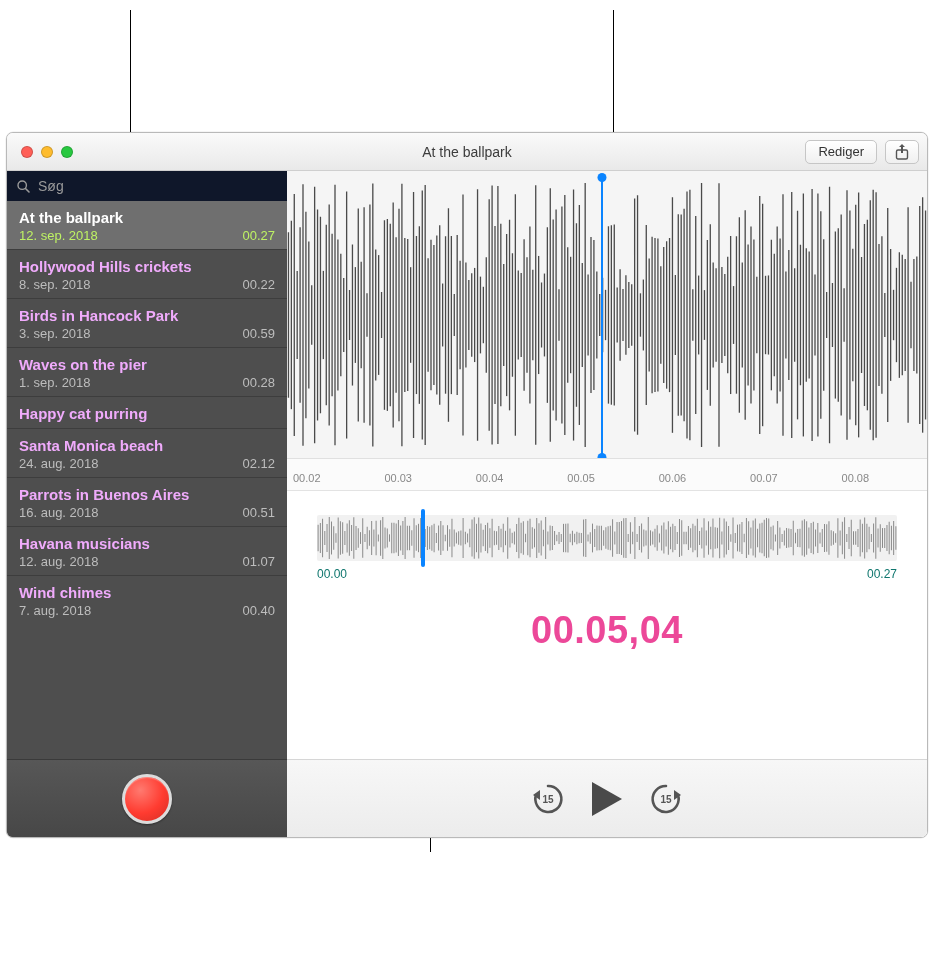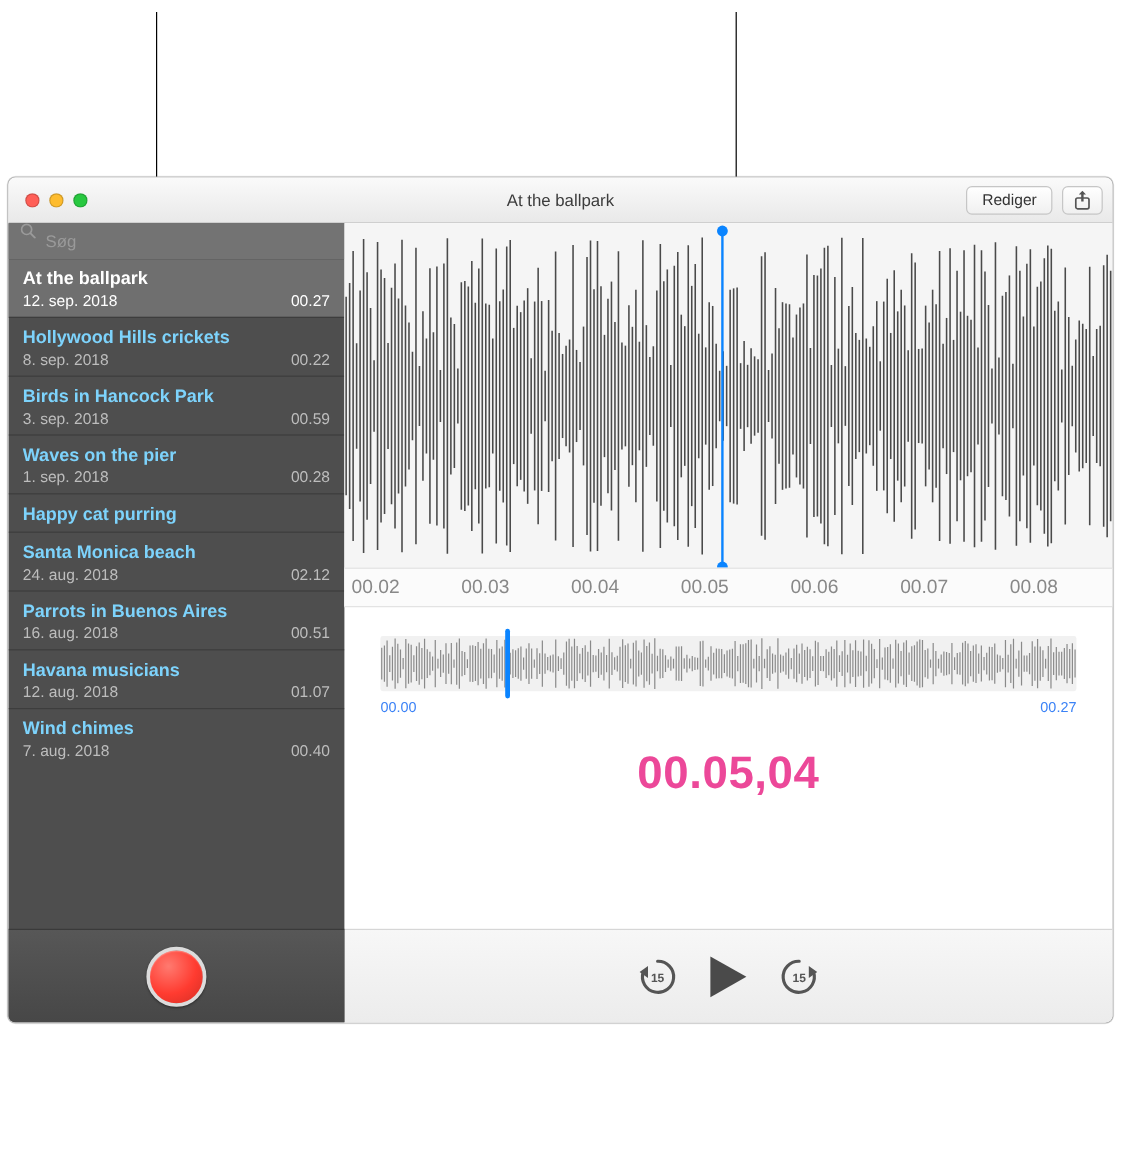"At the ballpark" .window { margin-top: 15px -> none }
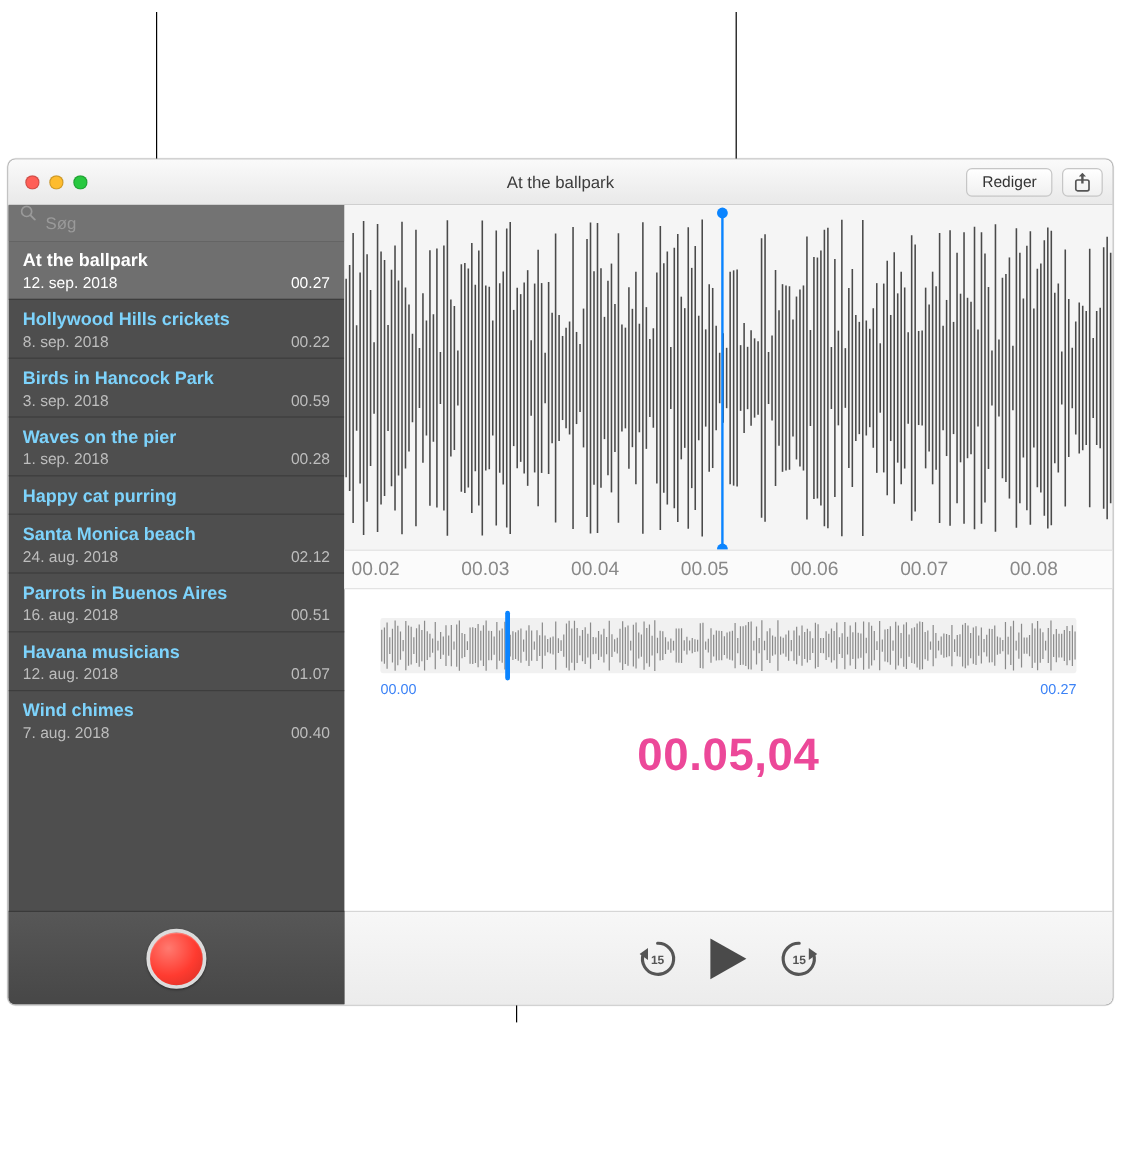"Søg" .search { align-items: none -> center; background: #737373 -> #0f172a }
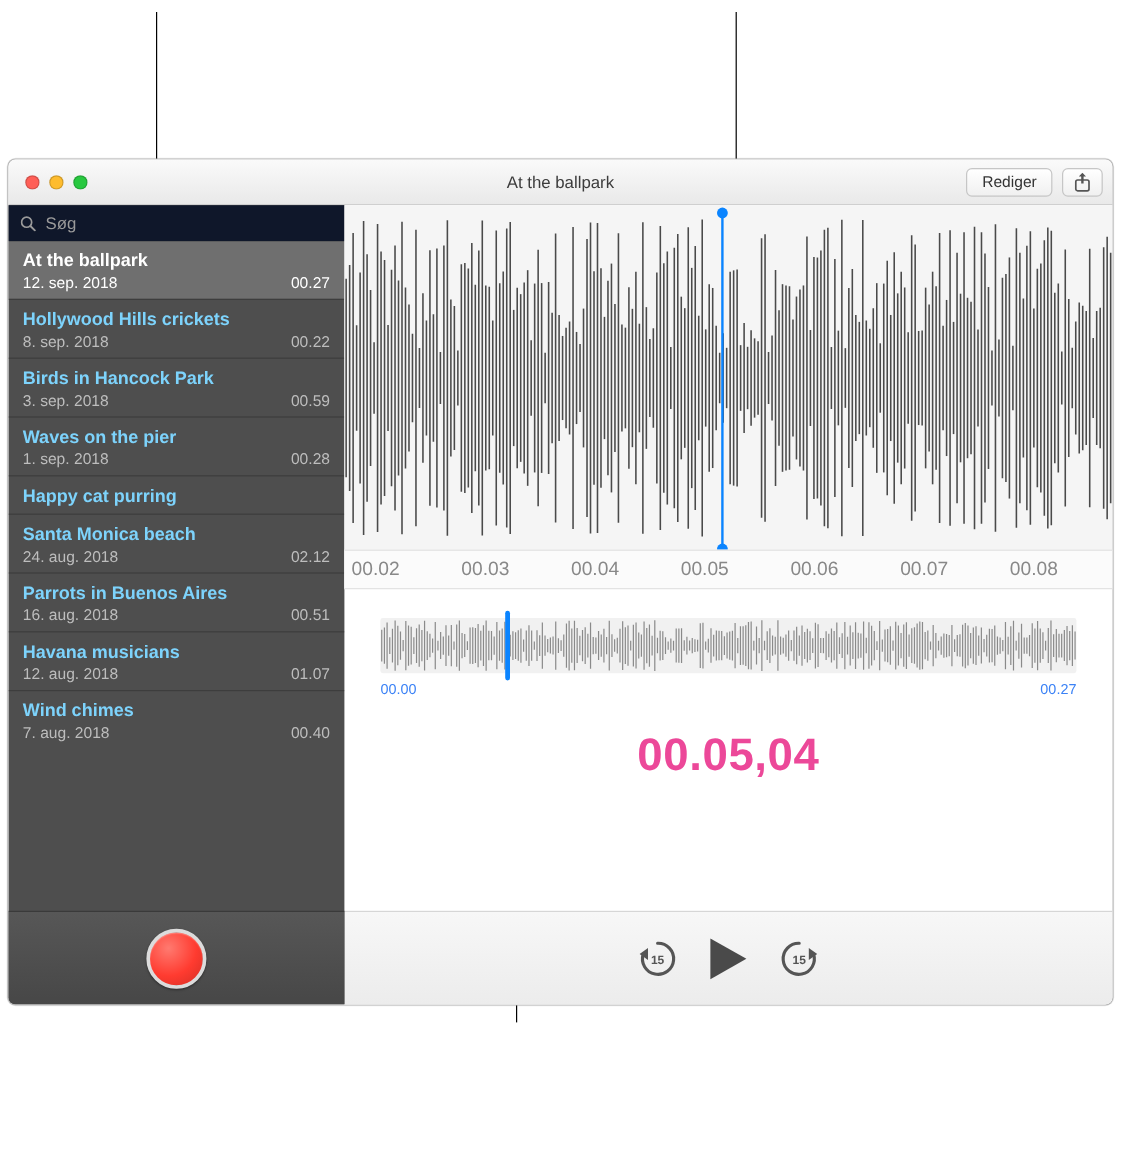"12. sep. 2018" .row.selected .row-sub { color: #ffffff -> #bef264 }
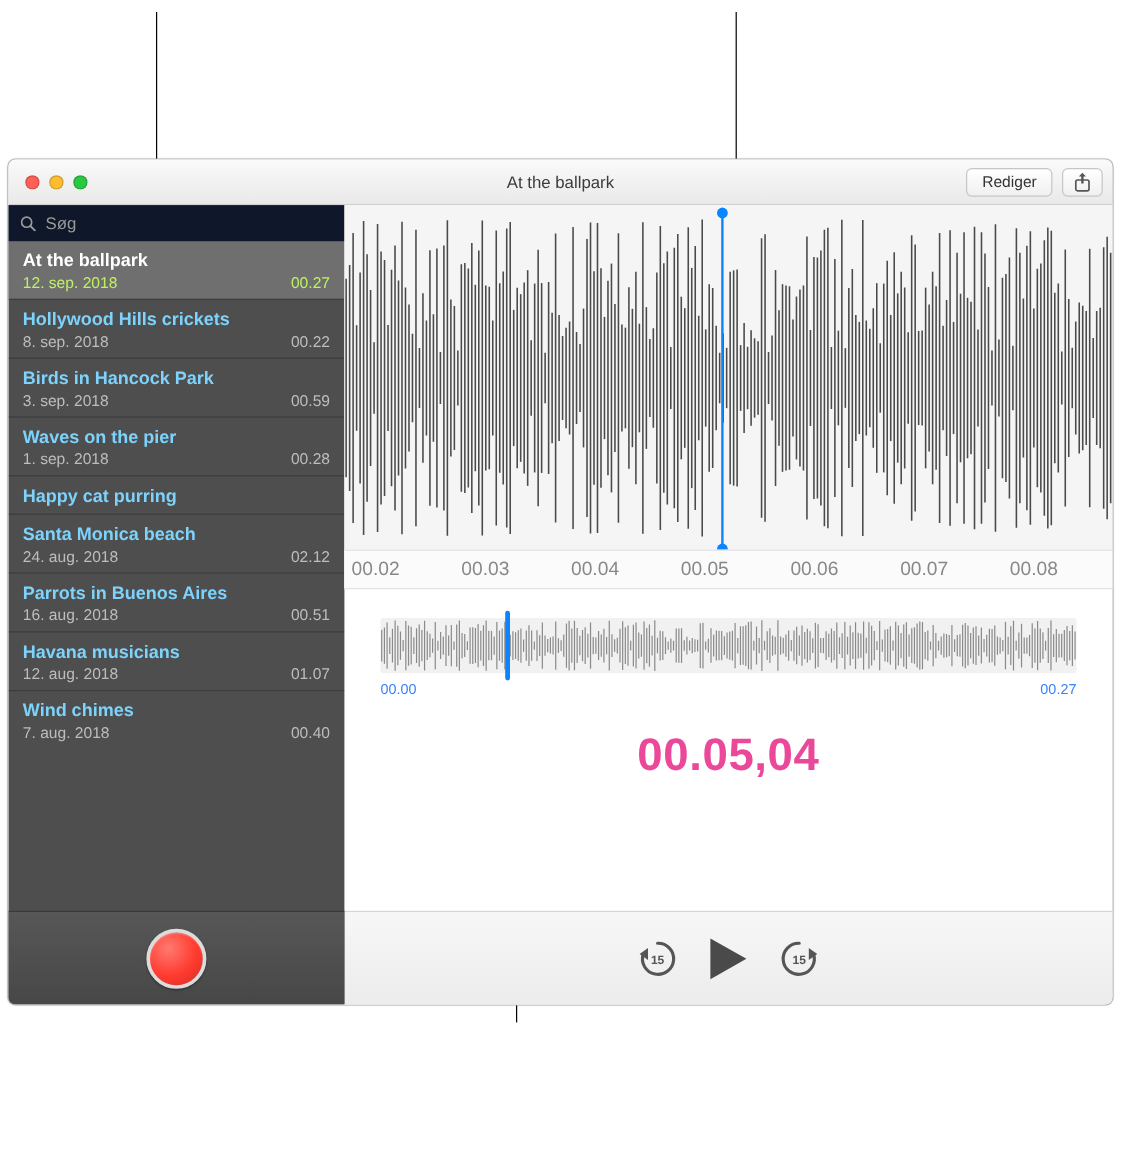"Hollywood Hills crickets" .row-title { color: #7dd3fc -> #f0abfc }
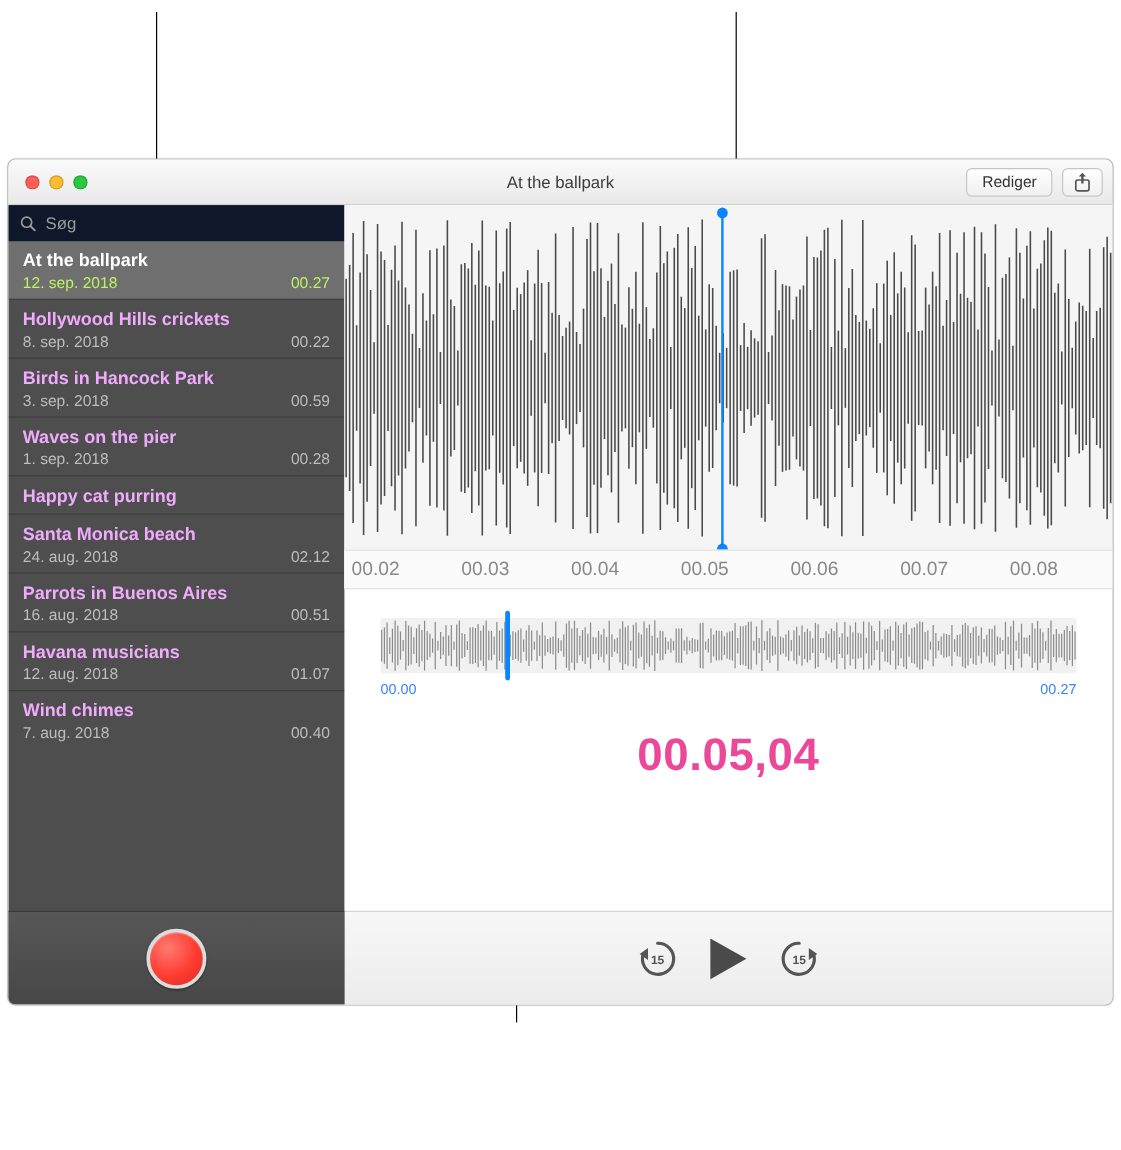"00.02" .ruler-labels { font-size: 16px -> 11px }
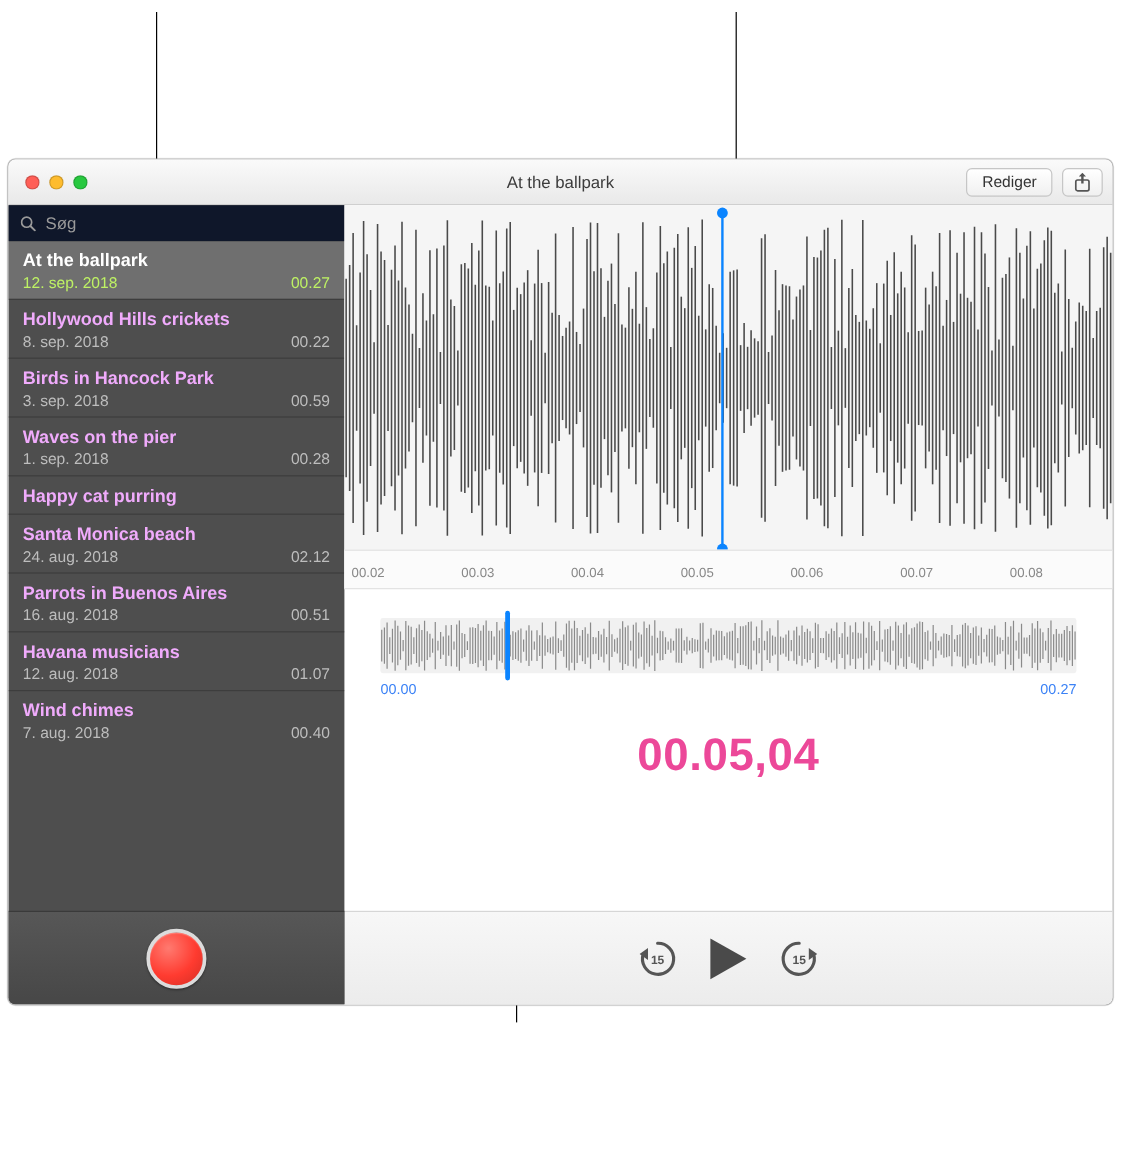"00.00" .overview-labels { color: #3b82f6 -> #0f766e }
